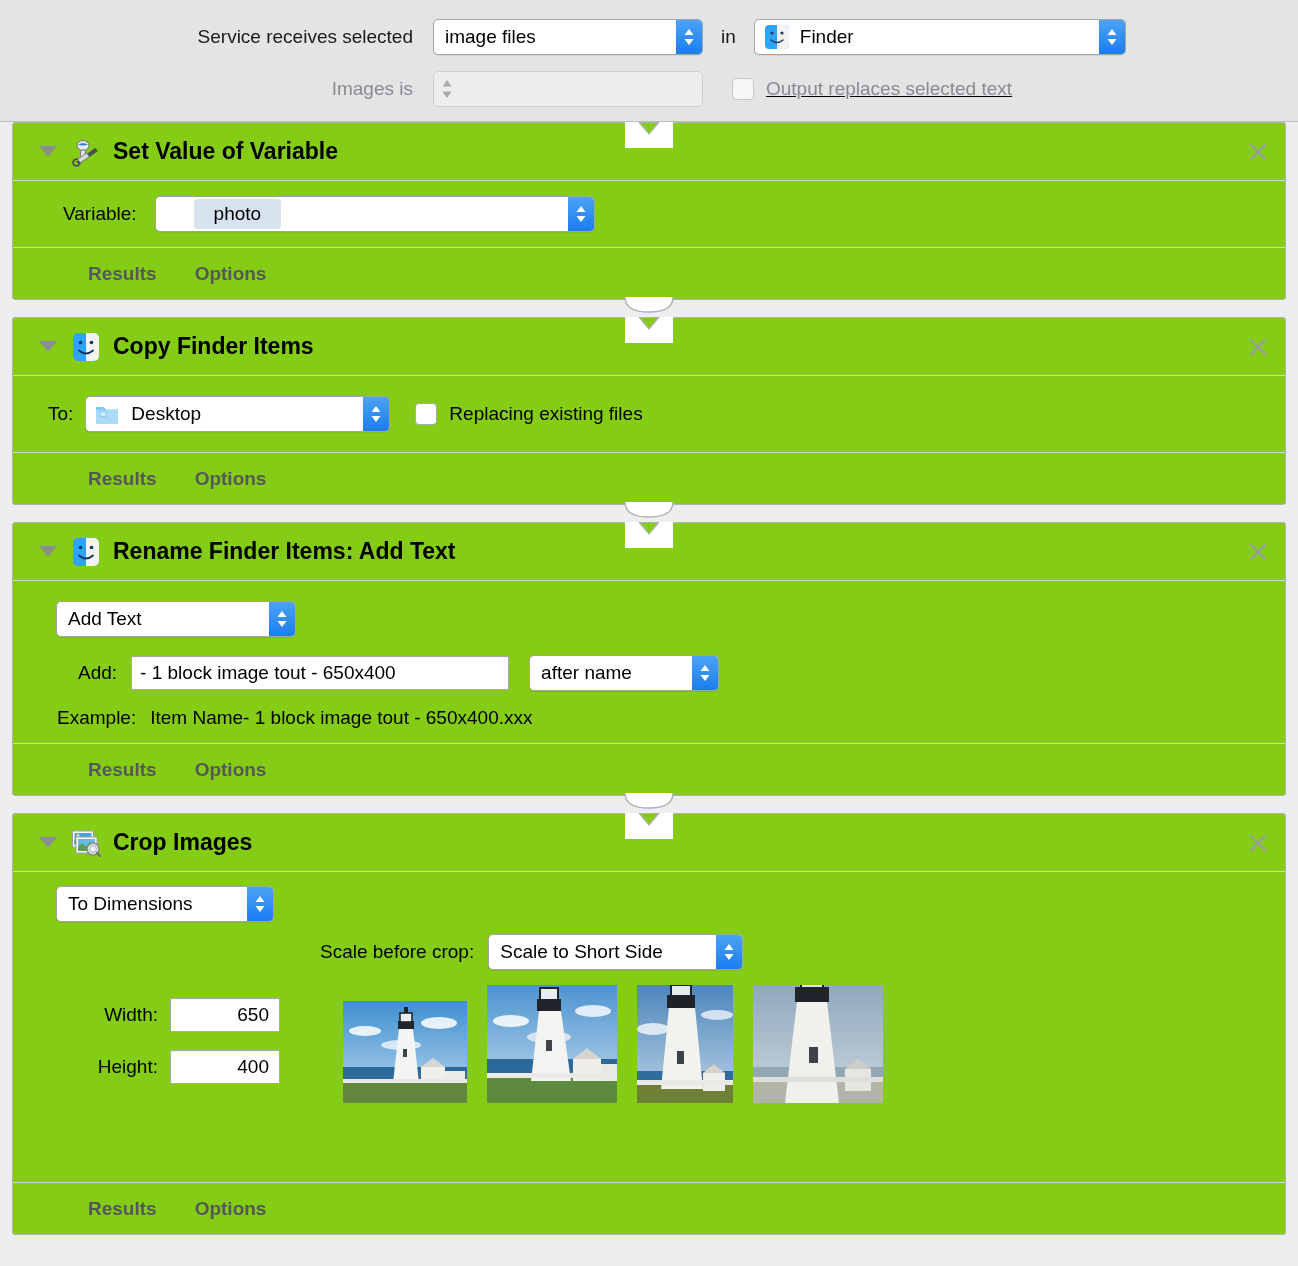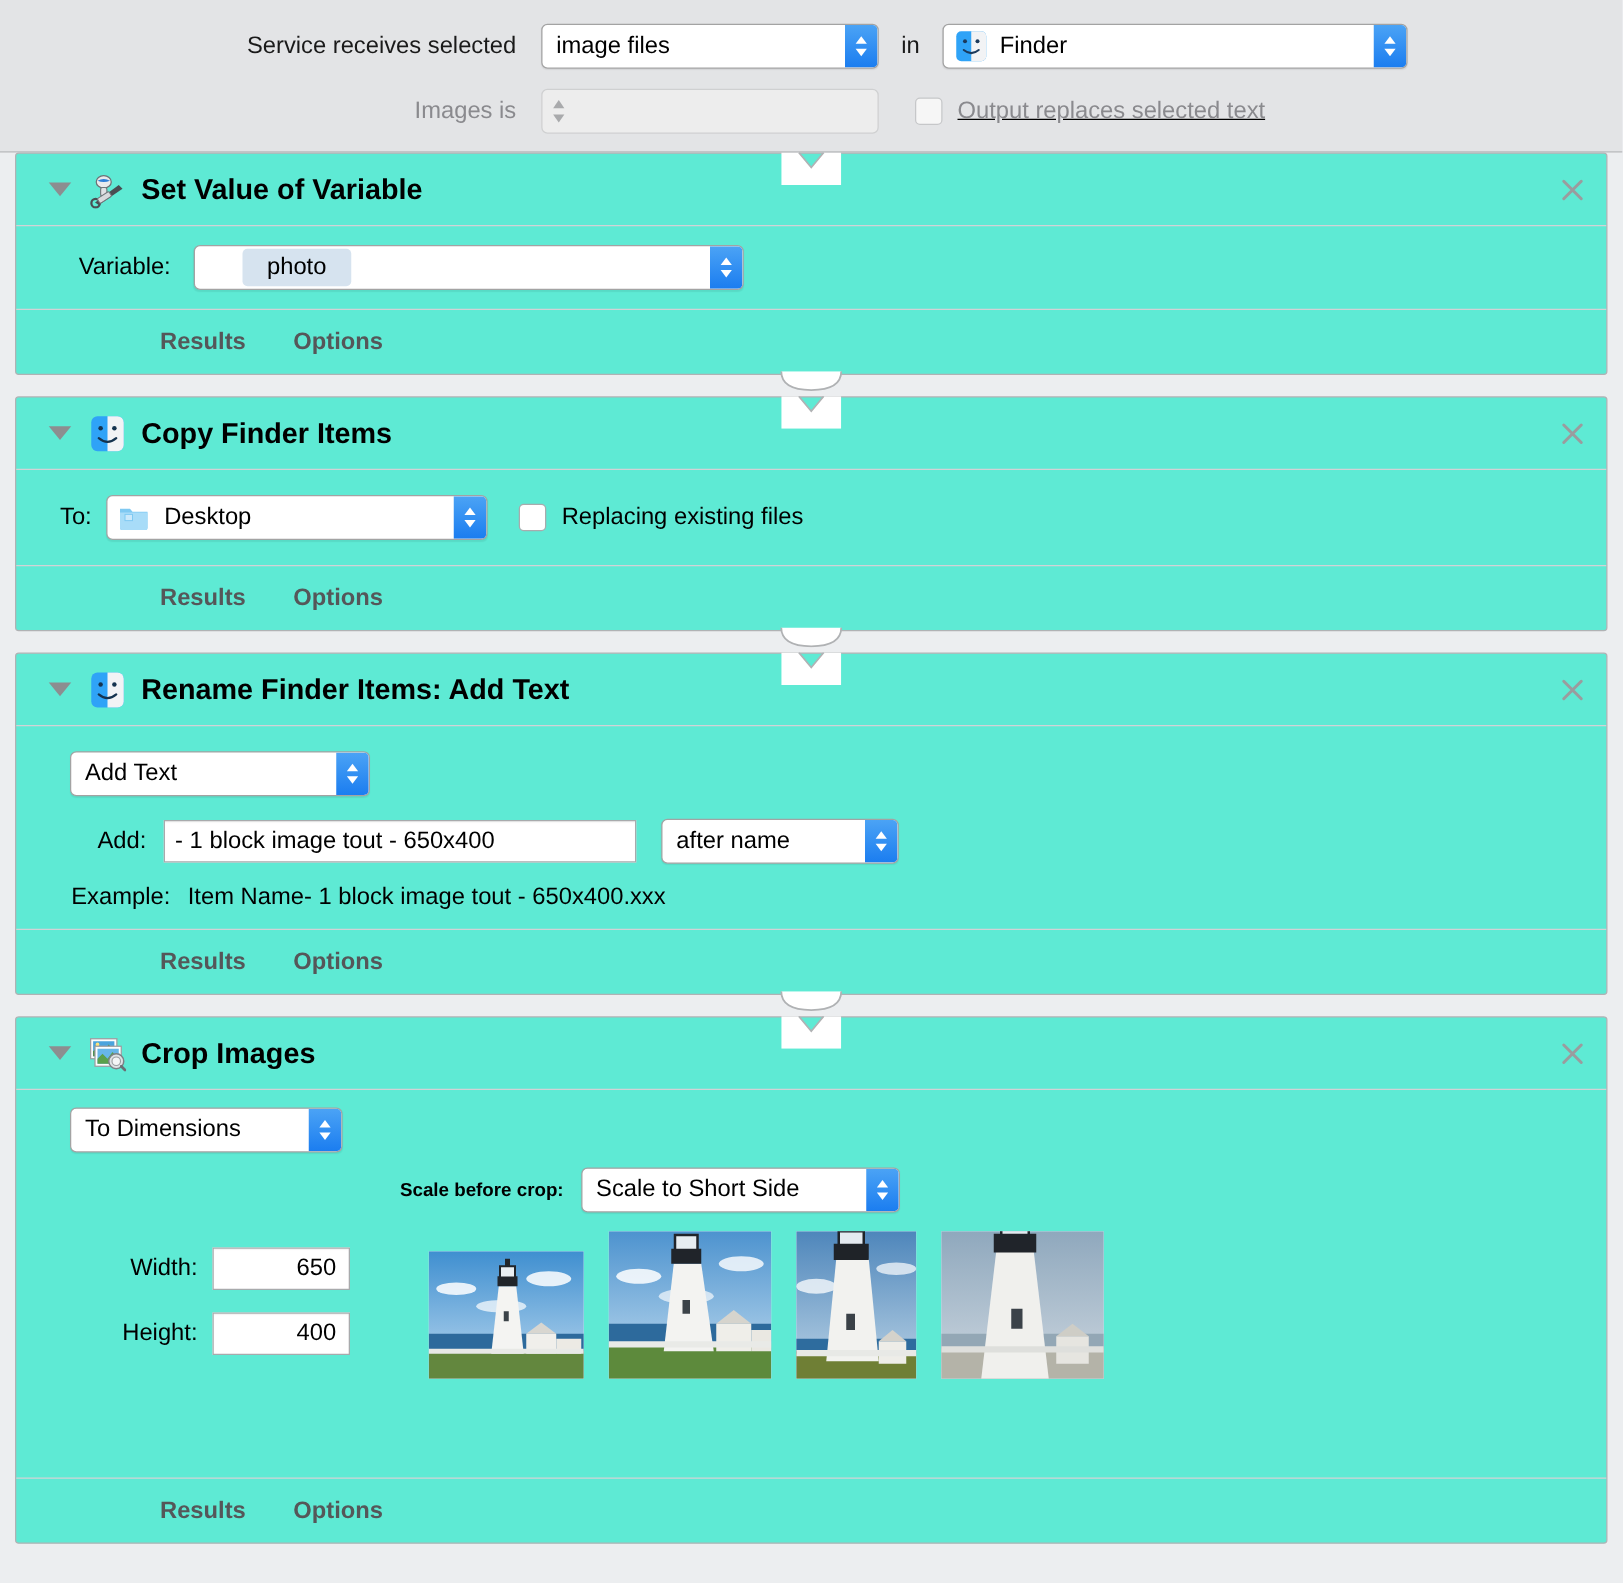"Set Value of Variable" .action { background: #5eead4 -> #84cc16 }
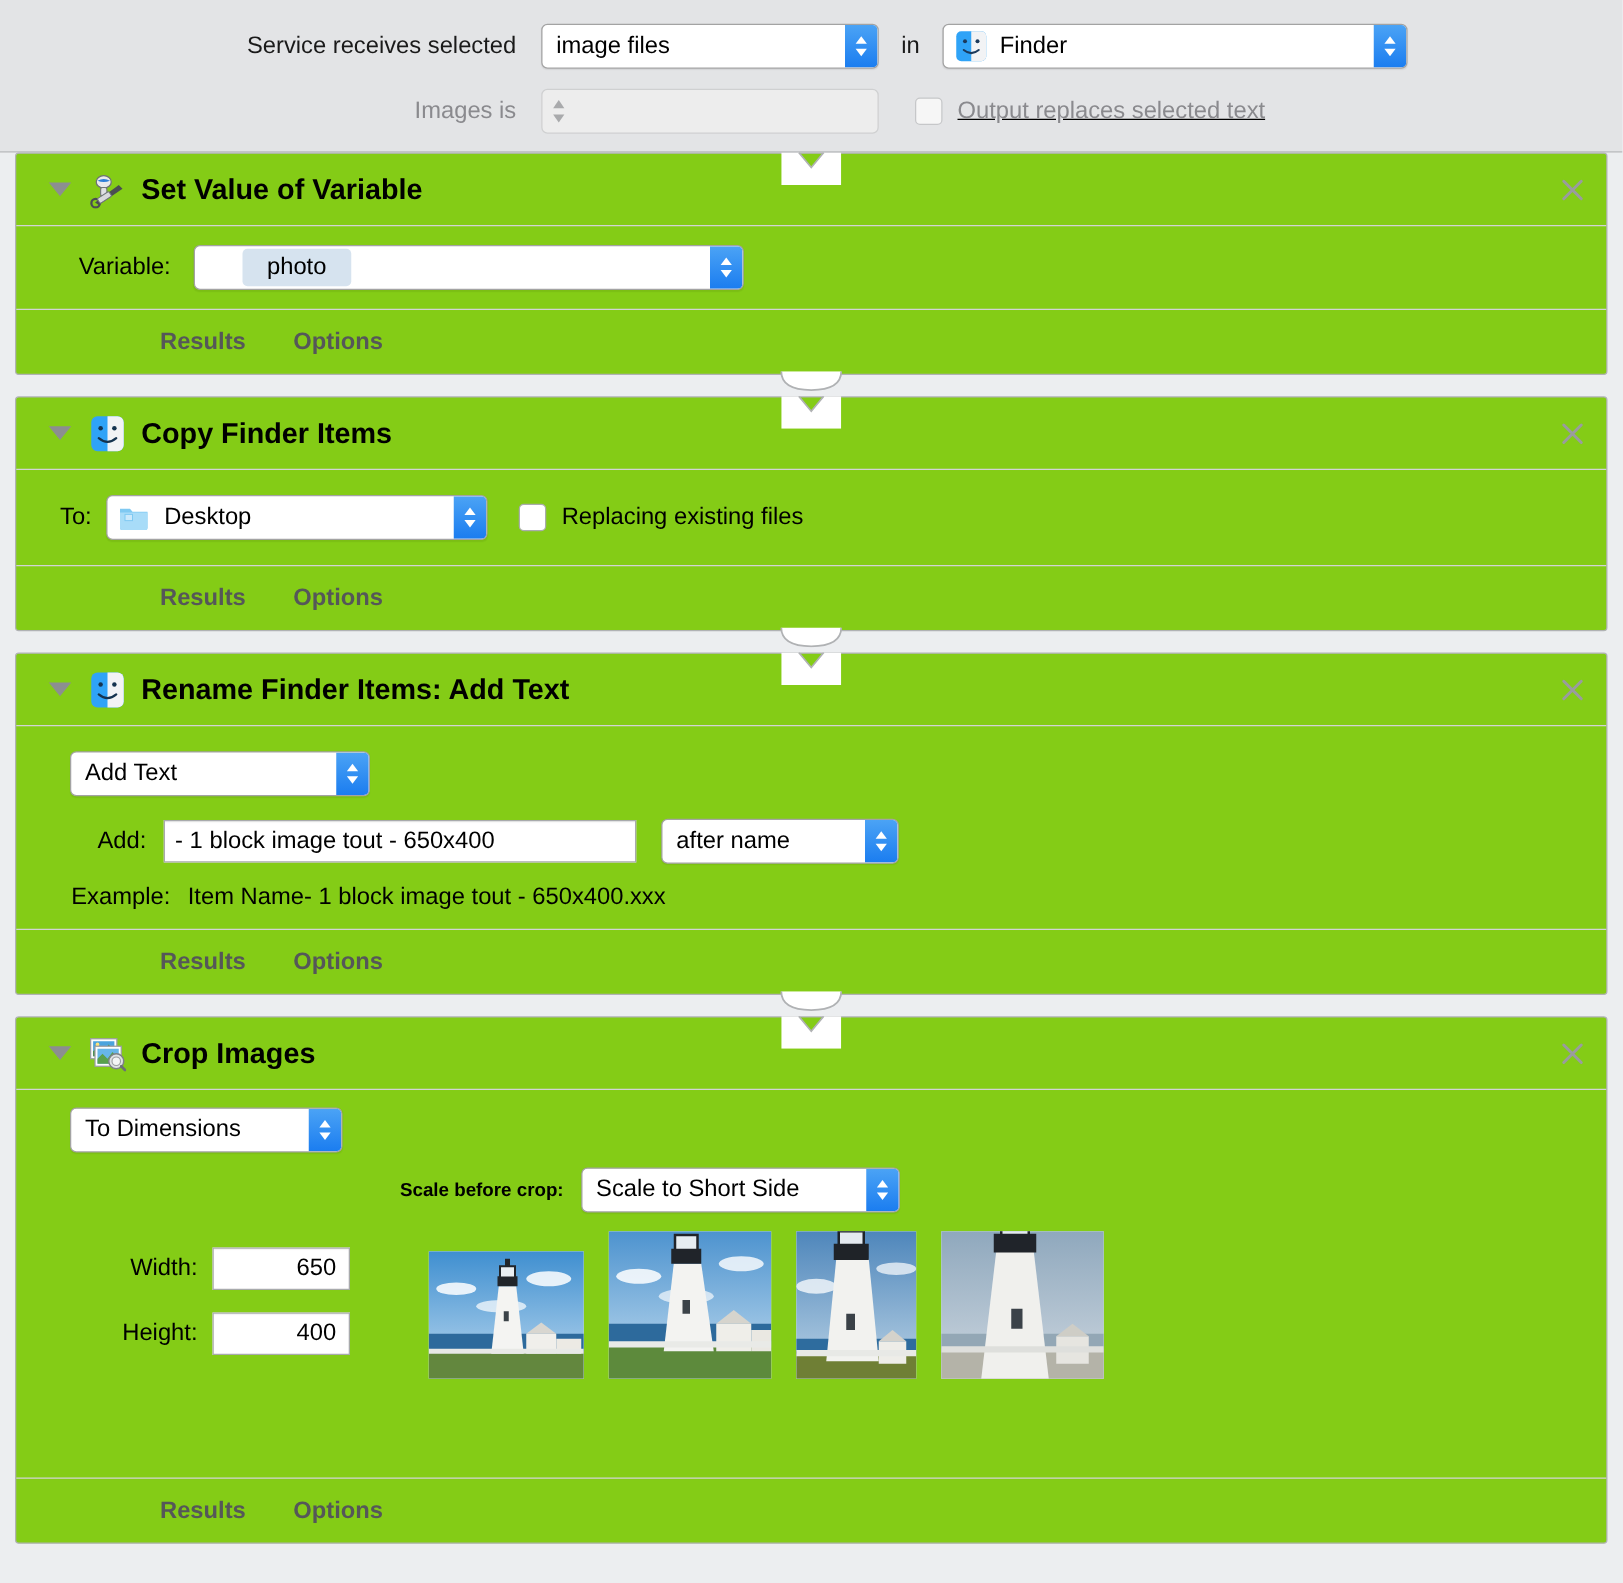"Results" .act-foot { padding-left: 115px -> 75px }
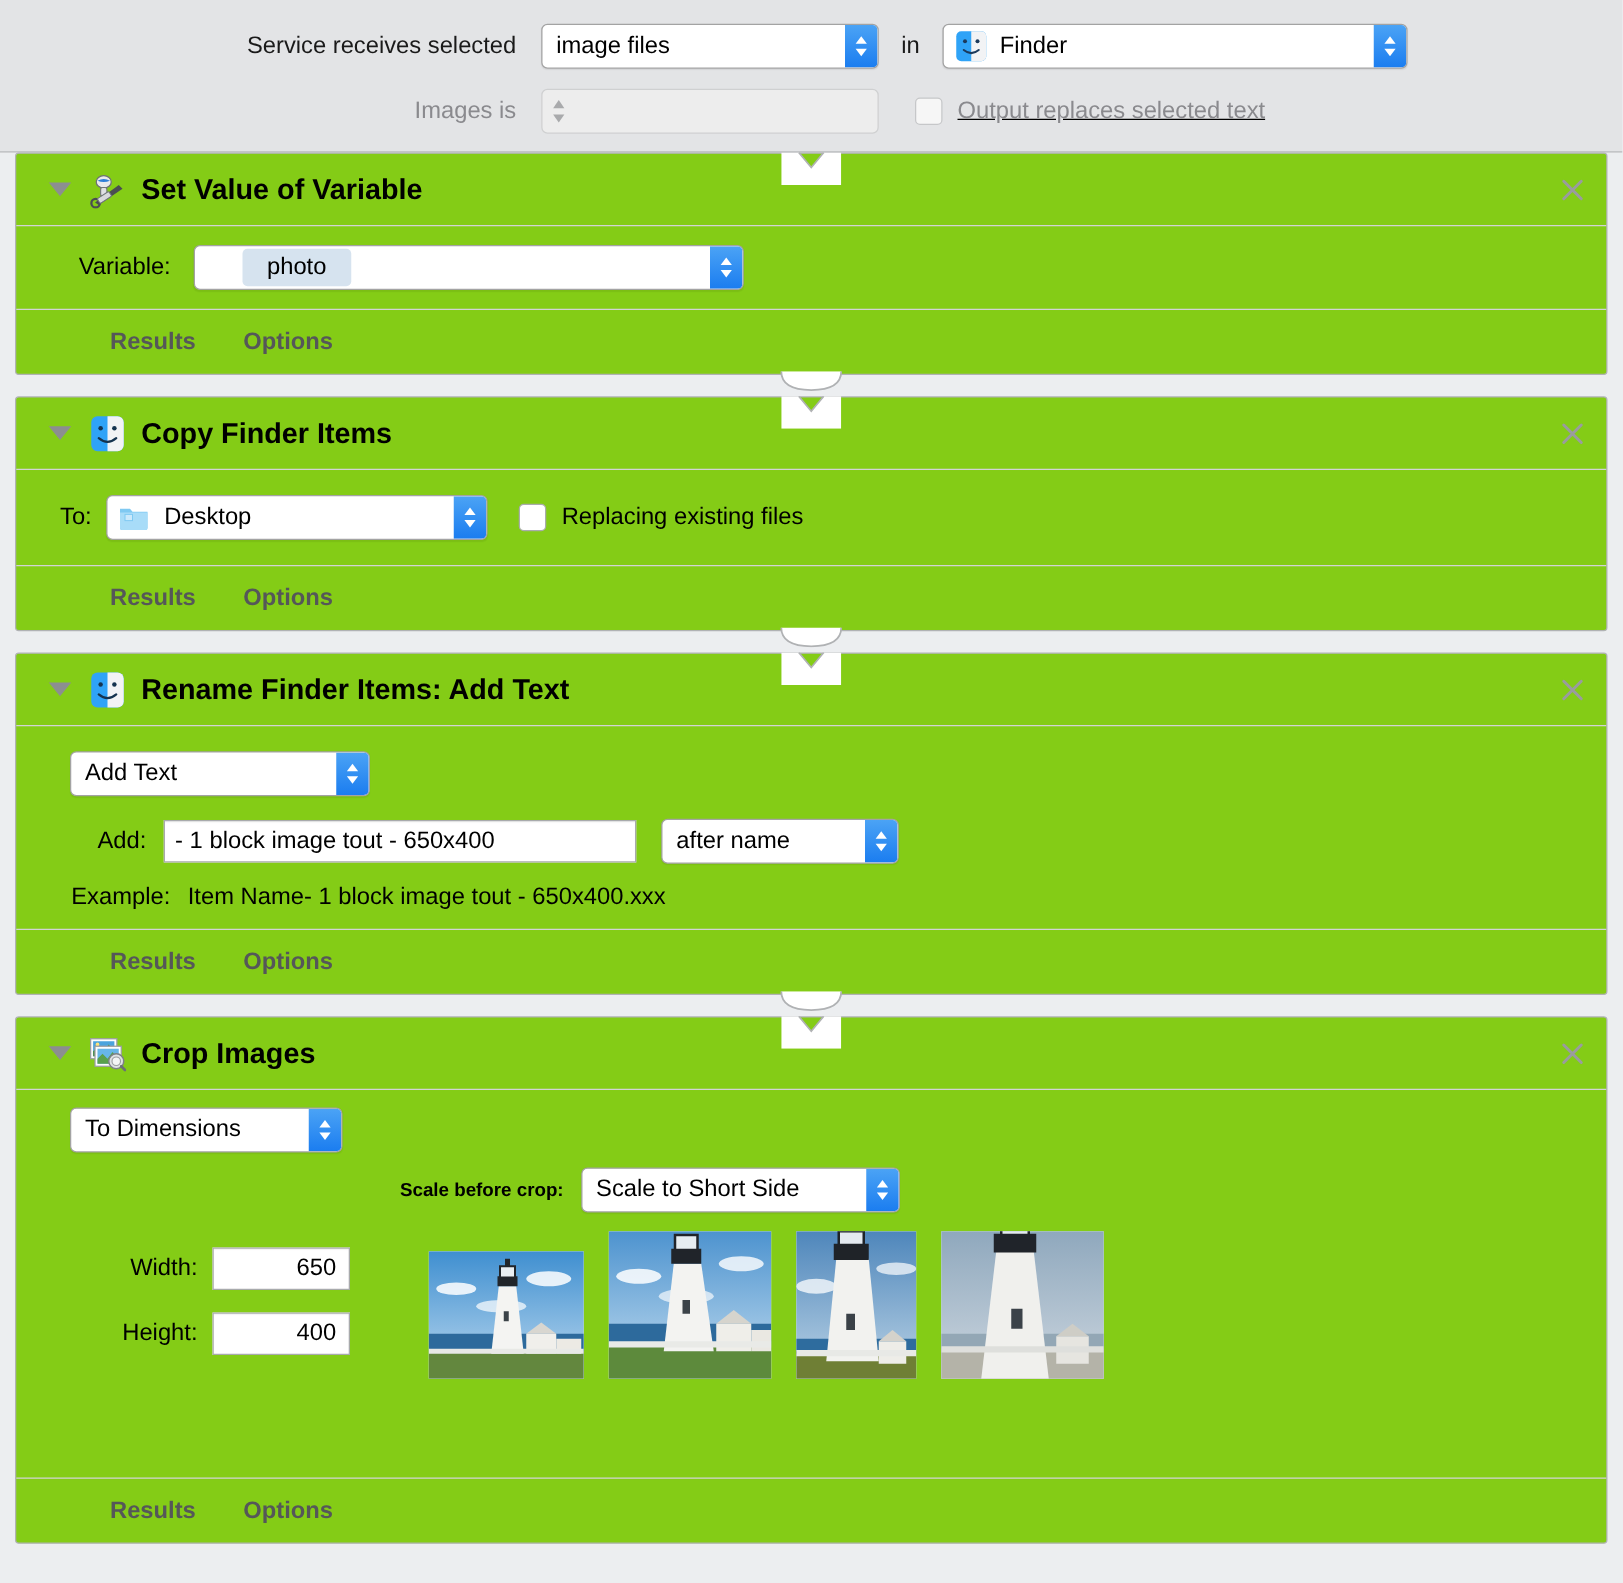"Scale before crop:" .a4-scale .lbl { font-size: 15px -> 19px; font-weight: bold -> none }
